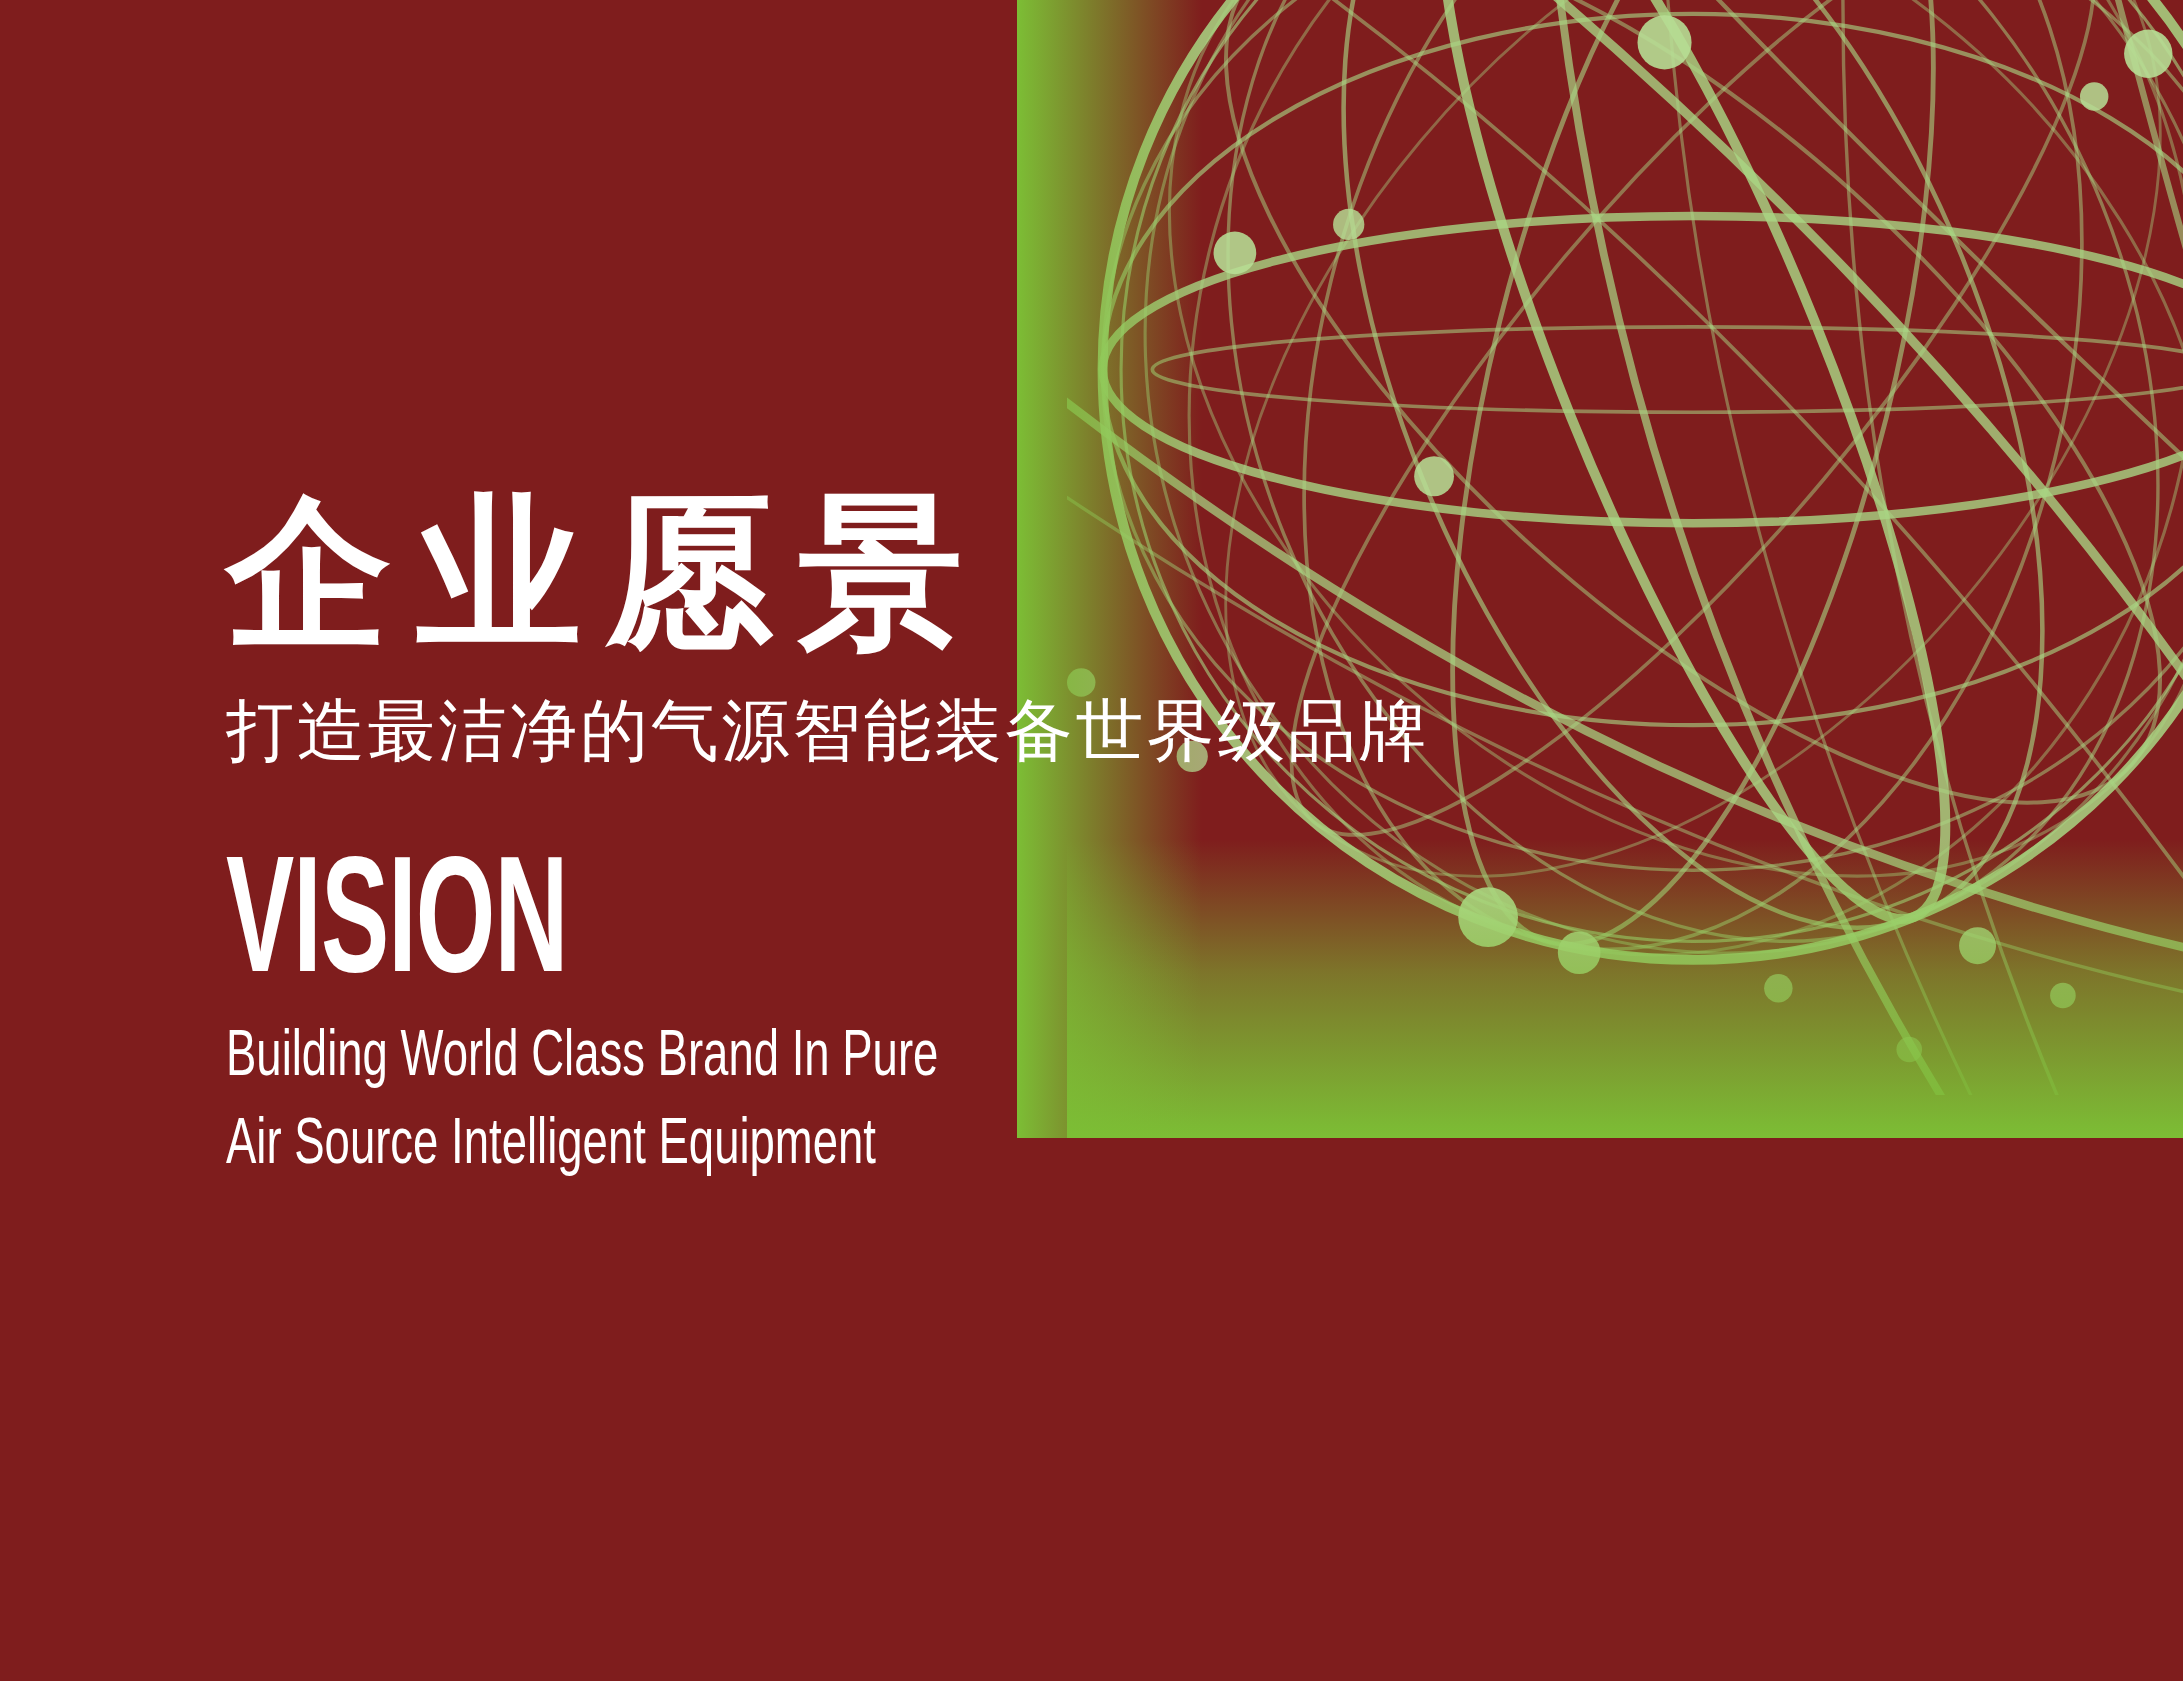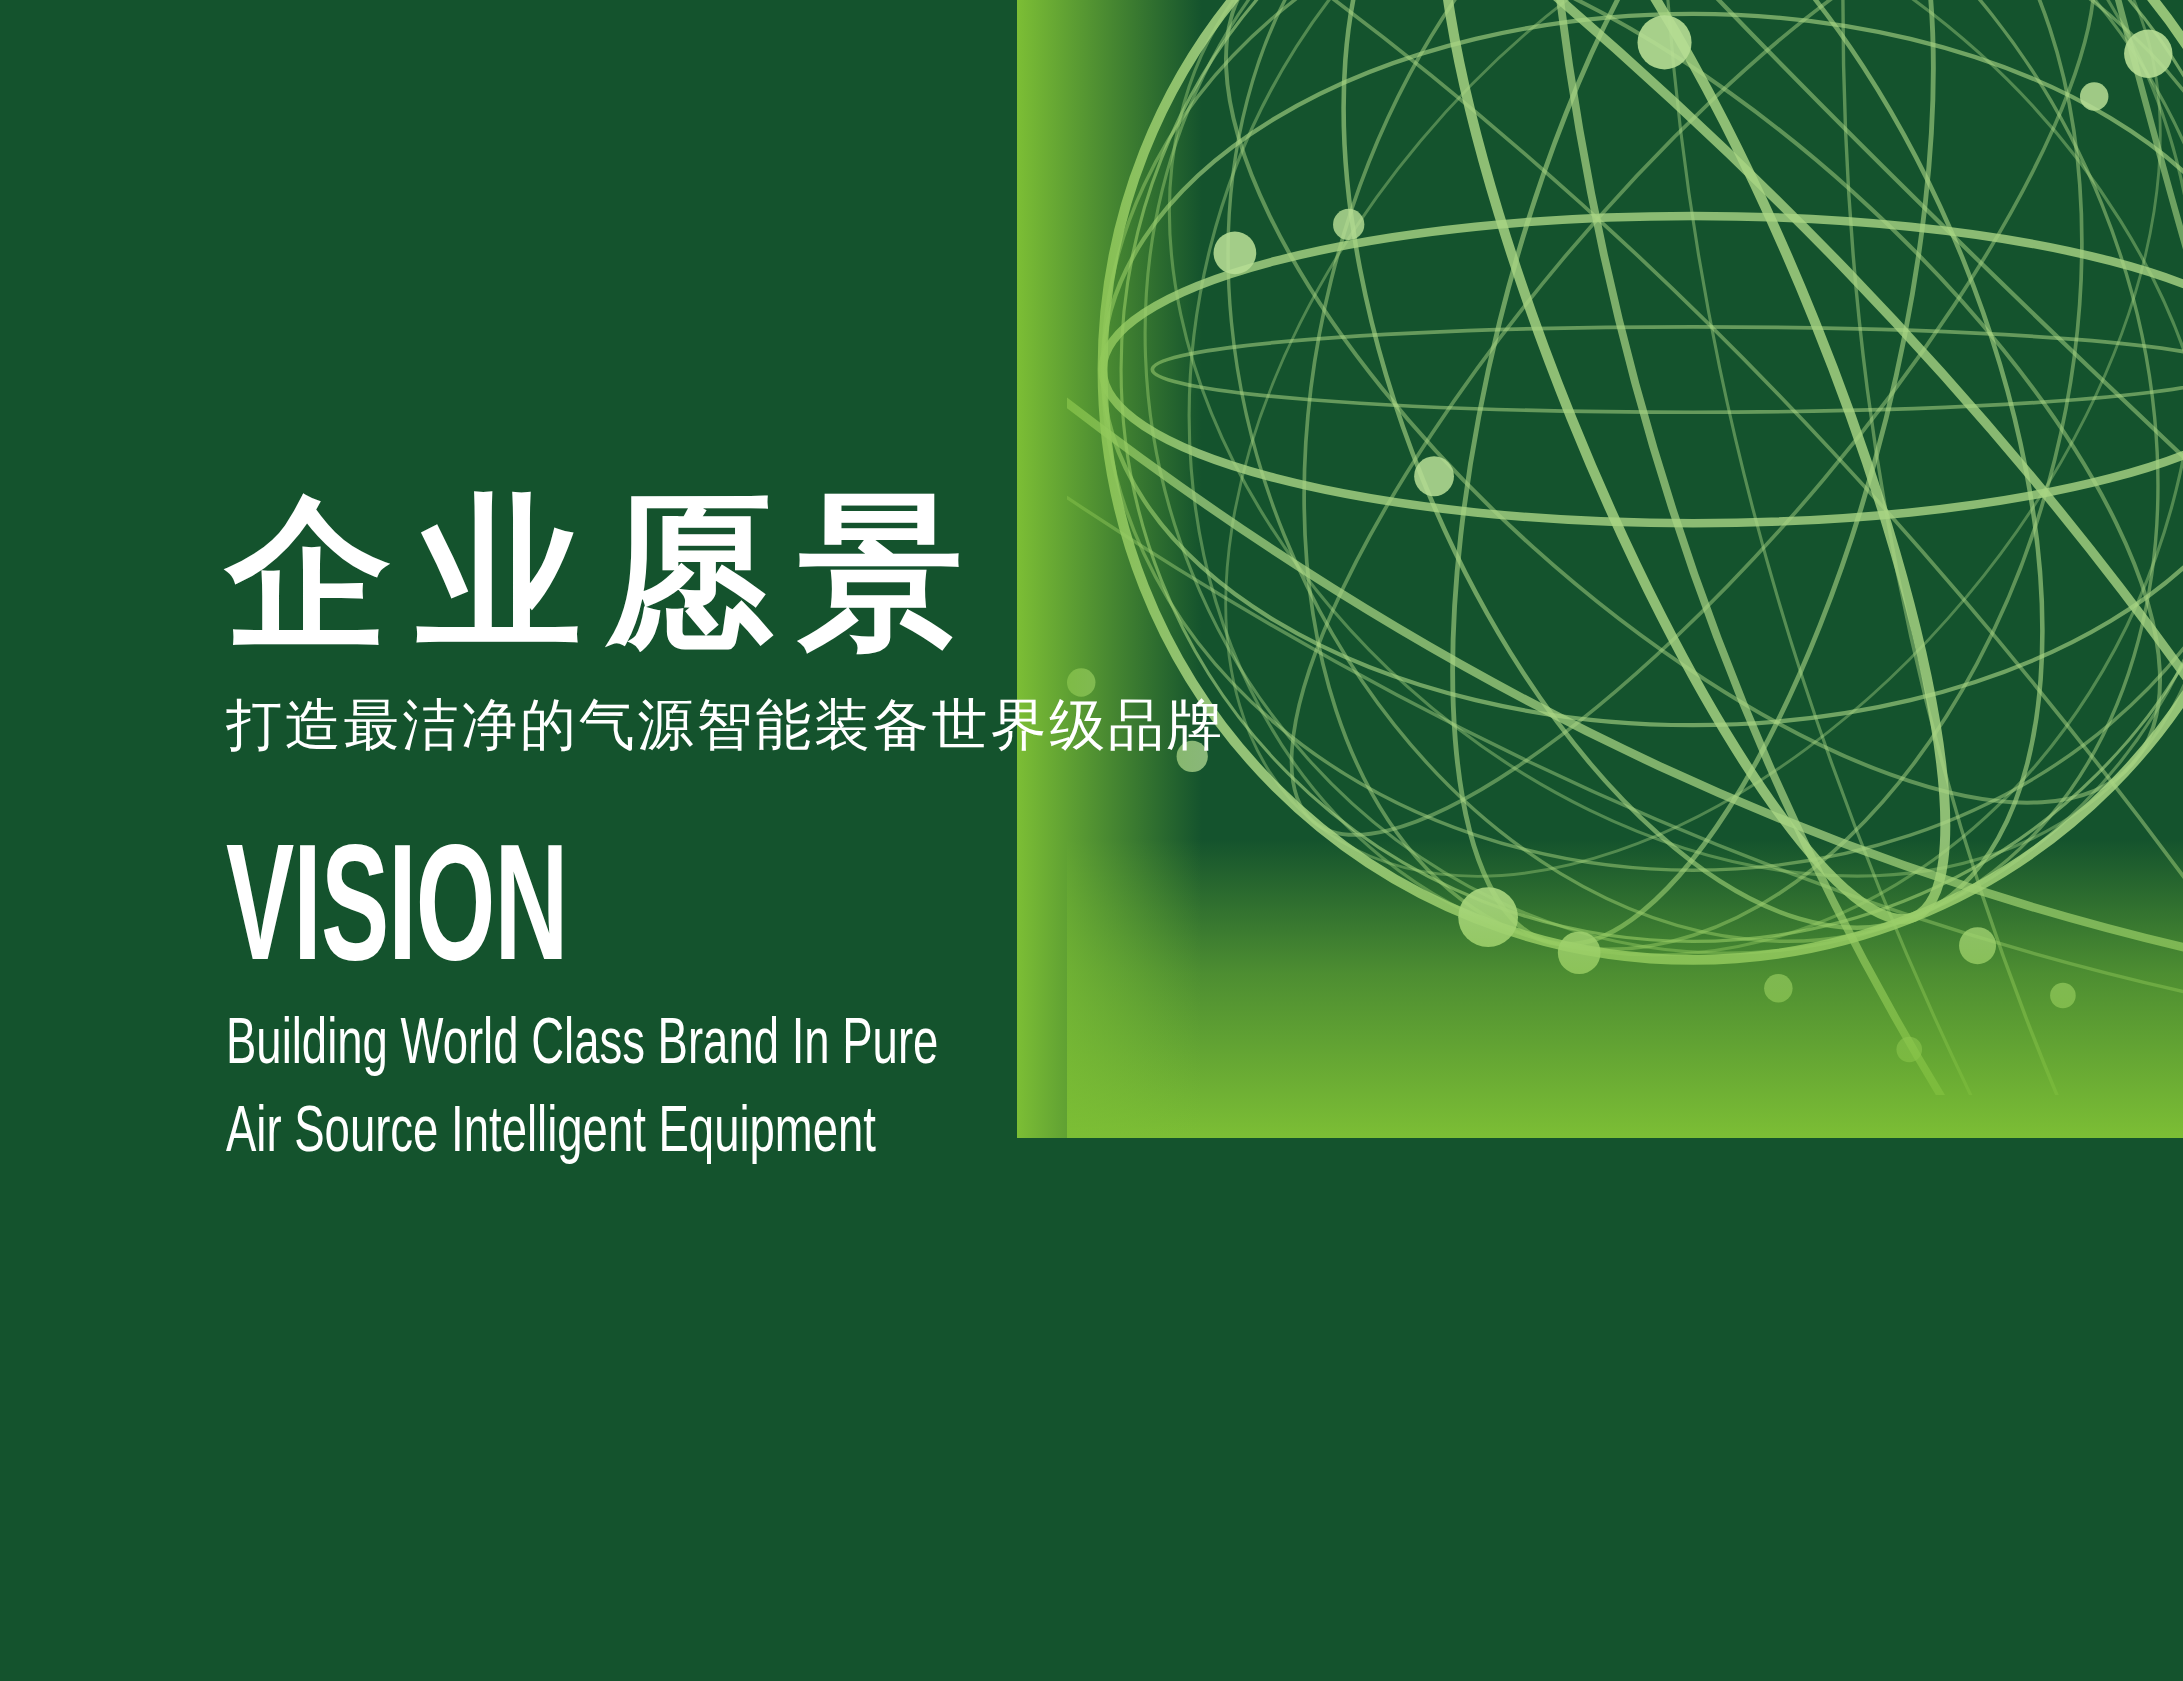"企业愿景" #slide { background: #14532d -> #7f1d1d }
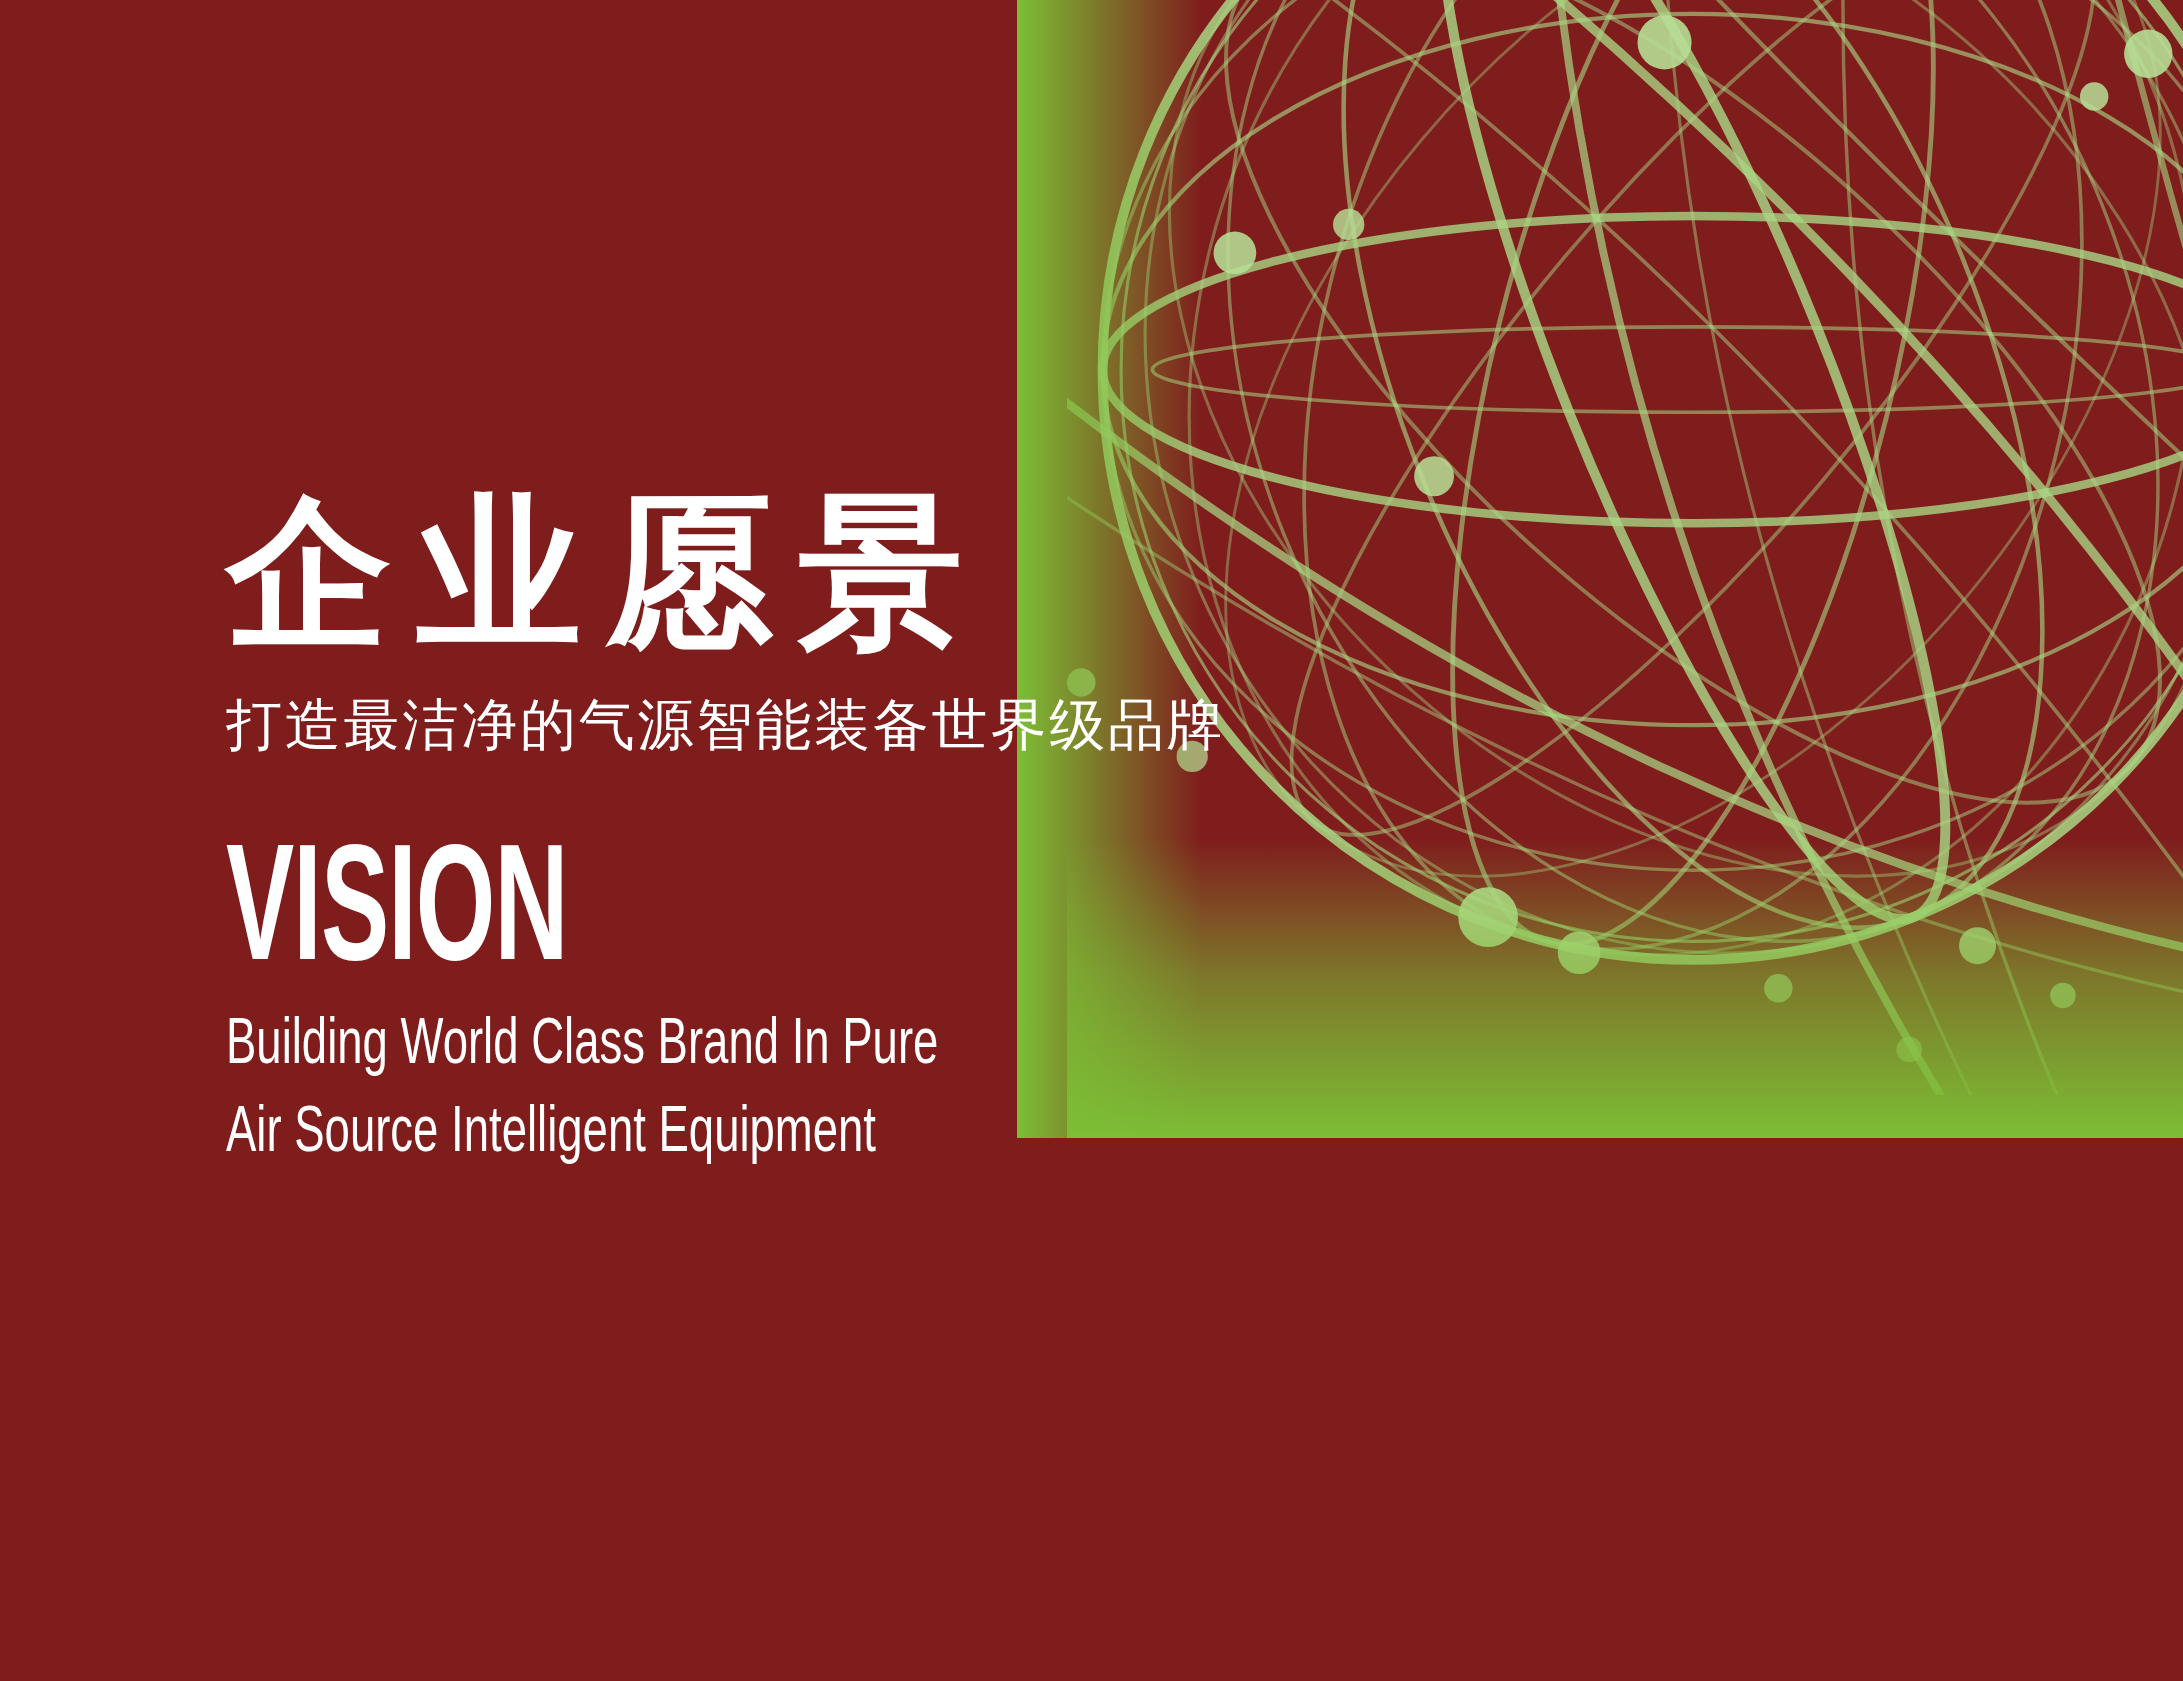"打造最洁净的气源智能装备世界级品牌" #subtitle-cn { font-size: 56px -> 68px }
